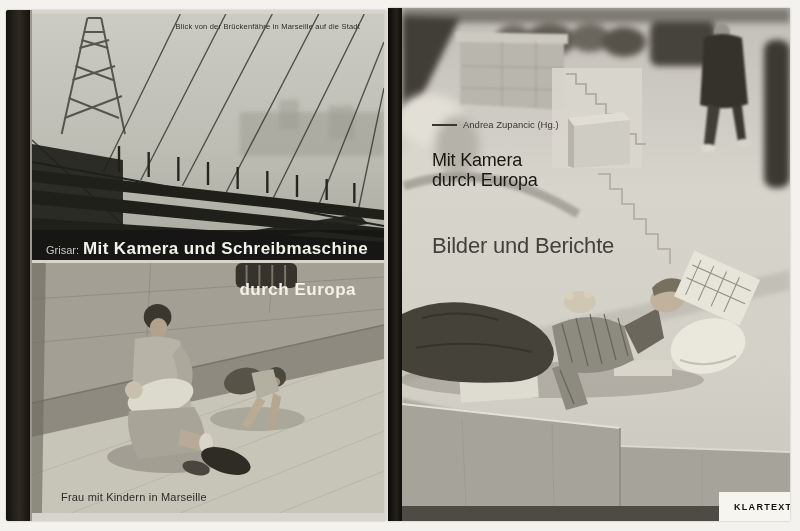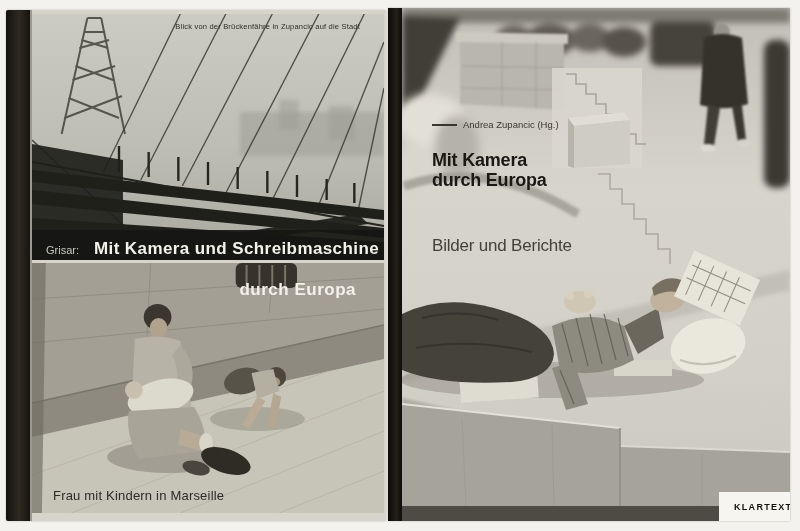"Blick von der Brückenfähre in" div.caption-top { text: Zupancic -> Marseille }
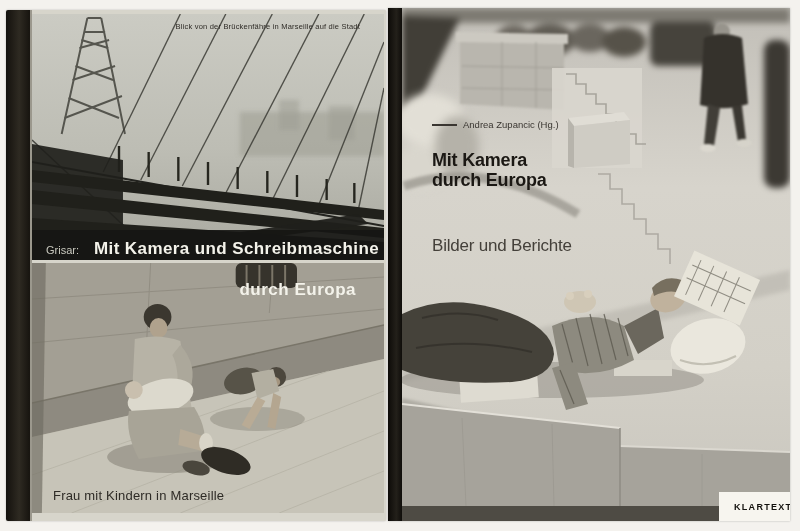"Mit Kamera" .rtitle { font-weight: bold -> normal }
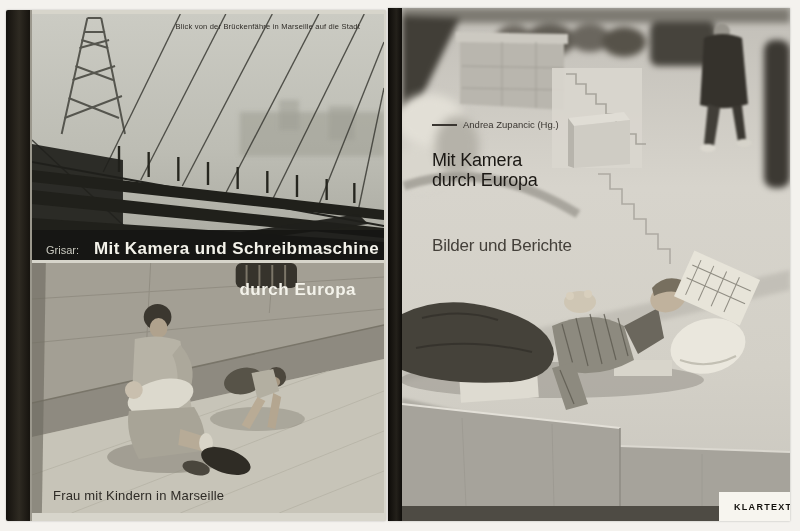"Mit Kamera und Schreibmaschine" .ltitle { margin-left: 11px -> none }
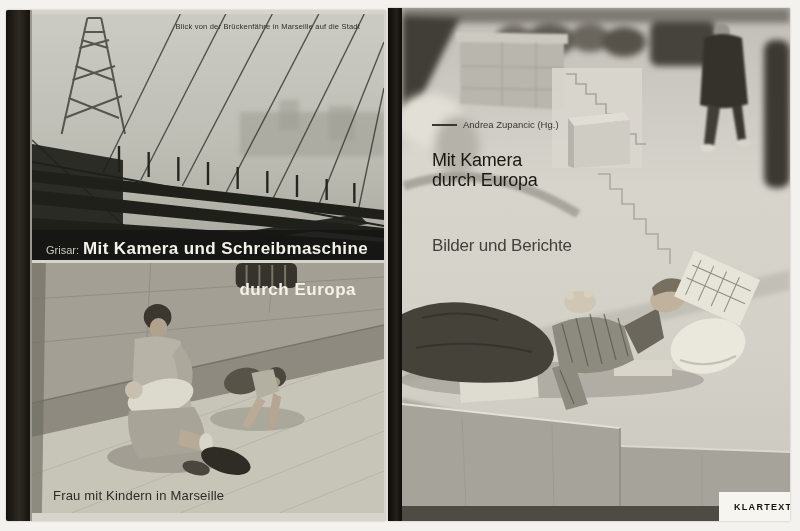"Bilder und Berichte" .rsub { font-size: 17px -> 22px }
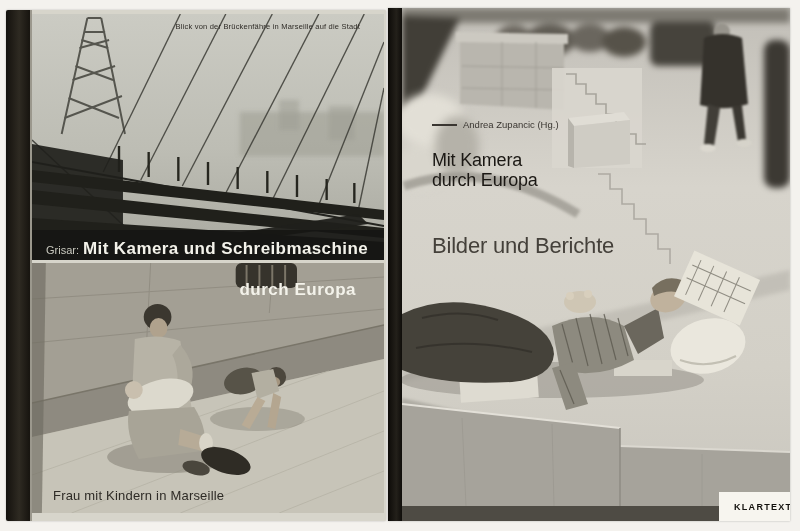"Frau mit Kindern in Marseille" .caption-bottom { font-size: 13px -> 11px; left: 8px -> 16px }
